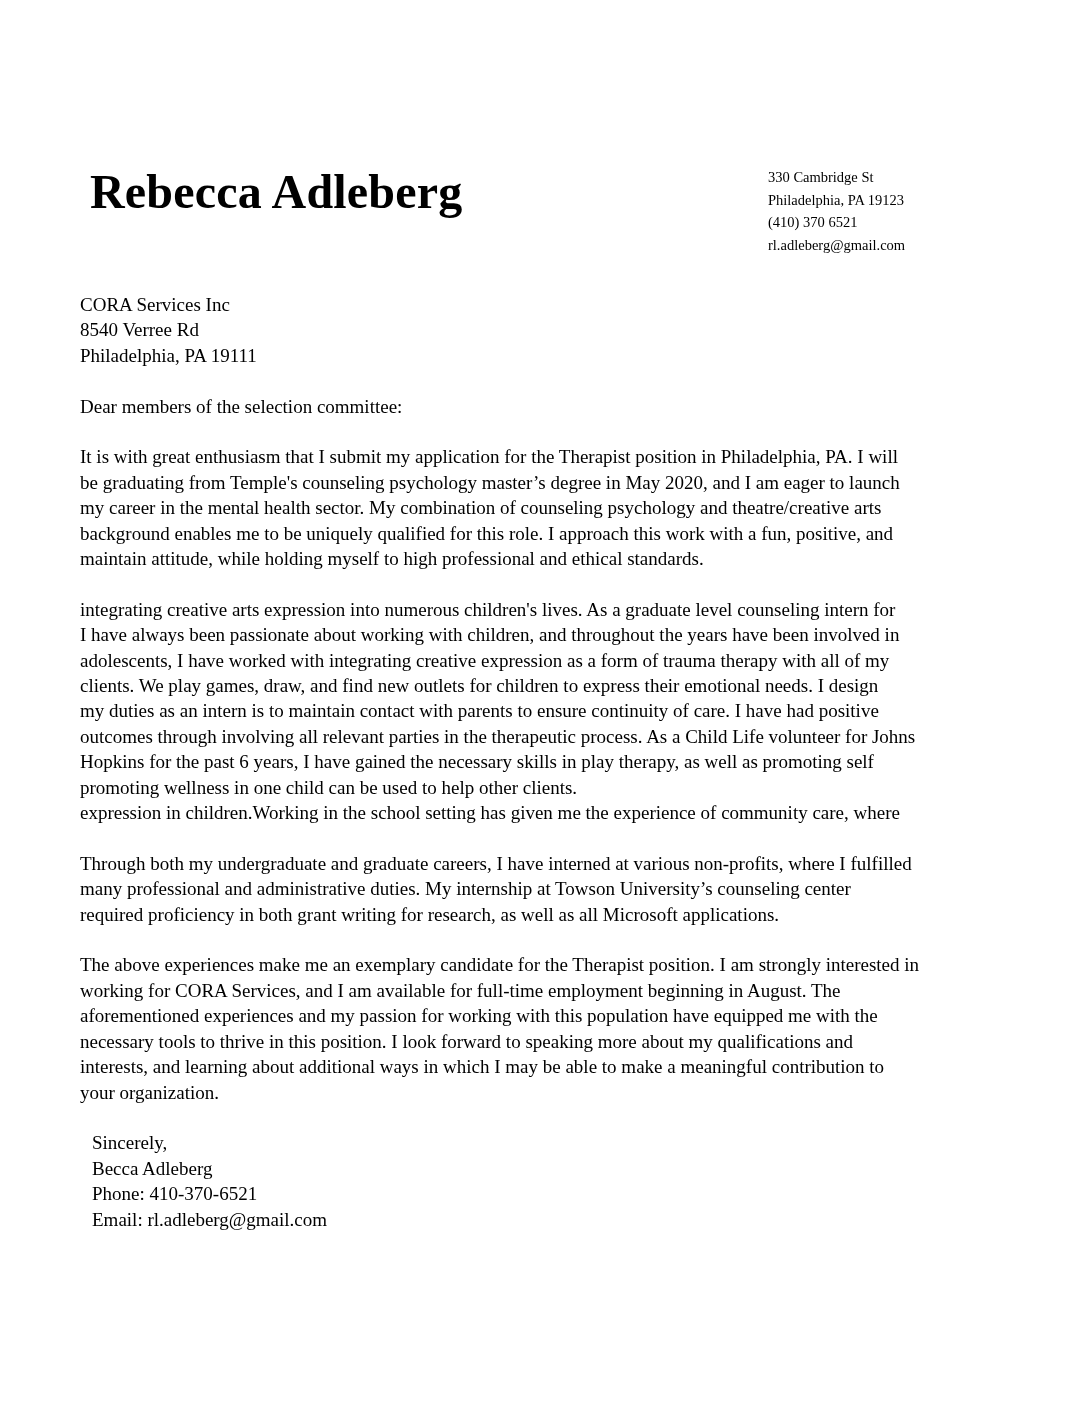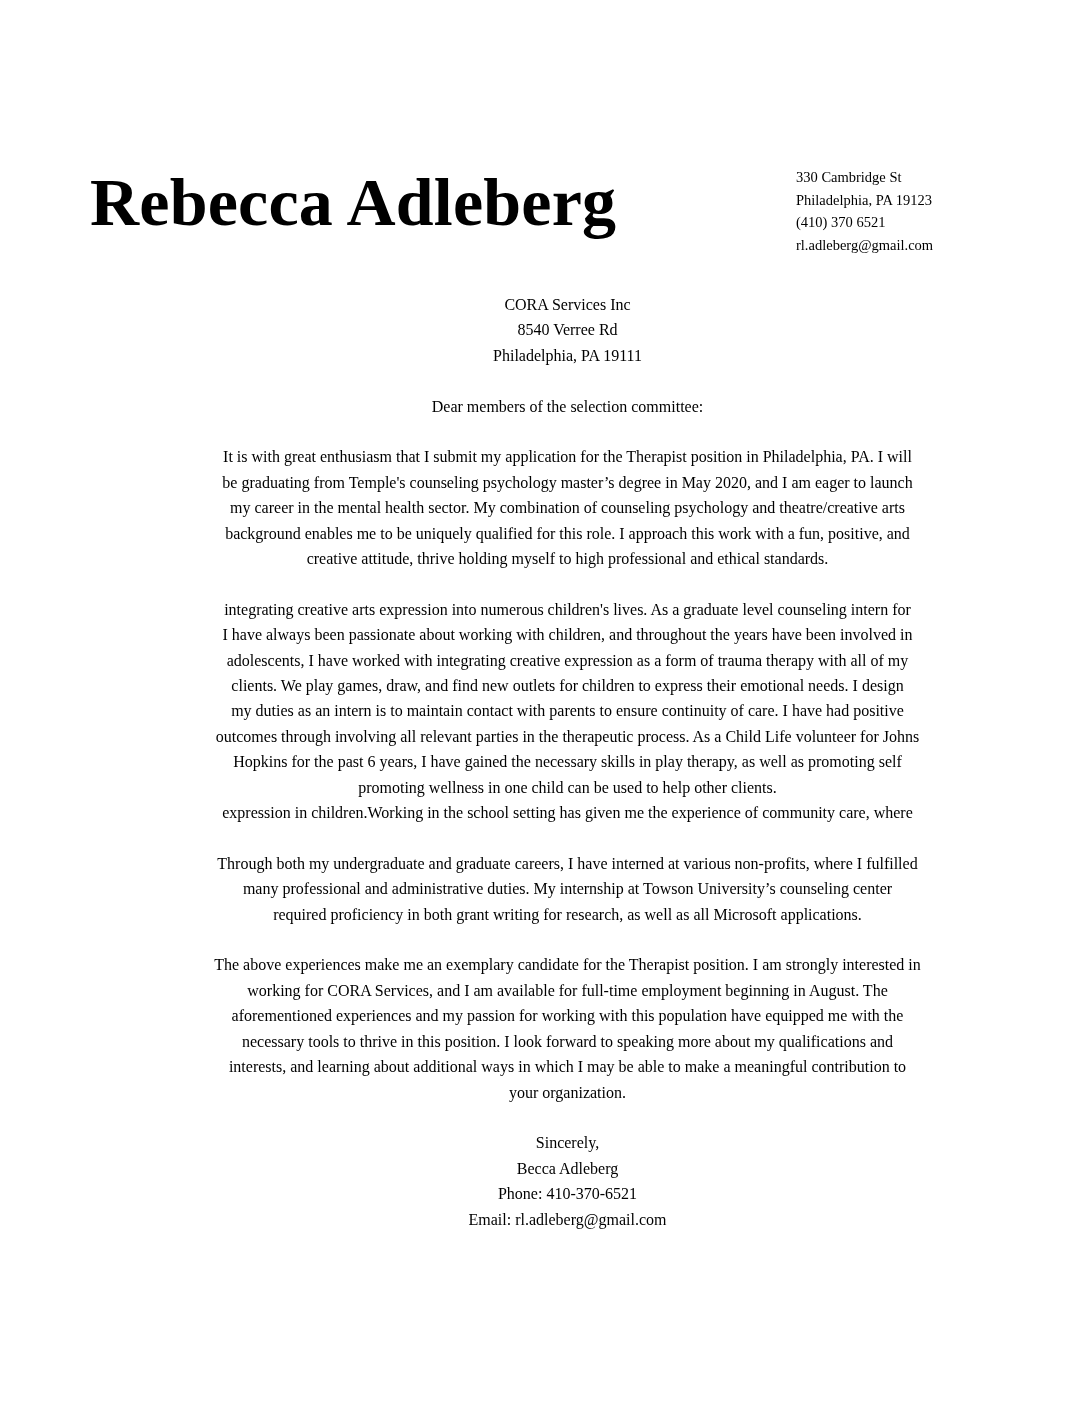"Rebecca Adleberg" .name { font-size: 68px -> 48px }
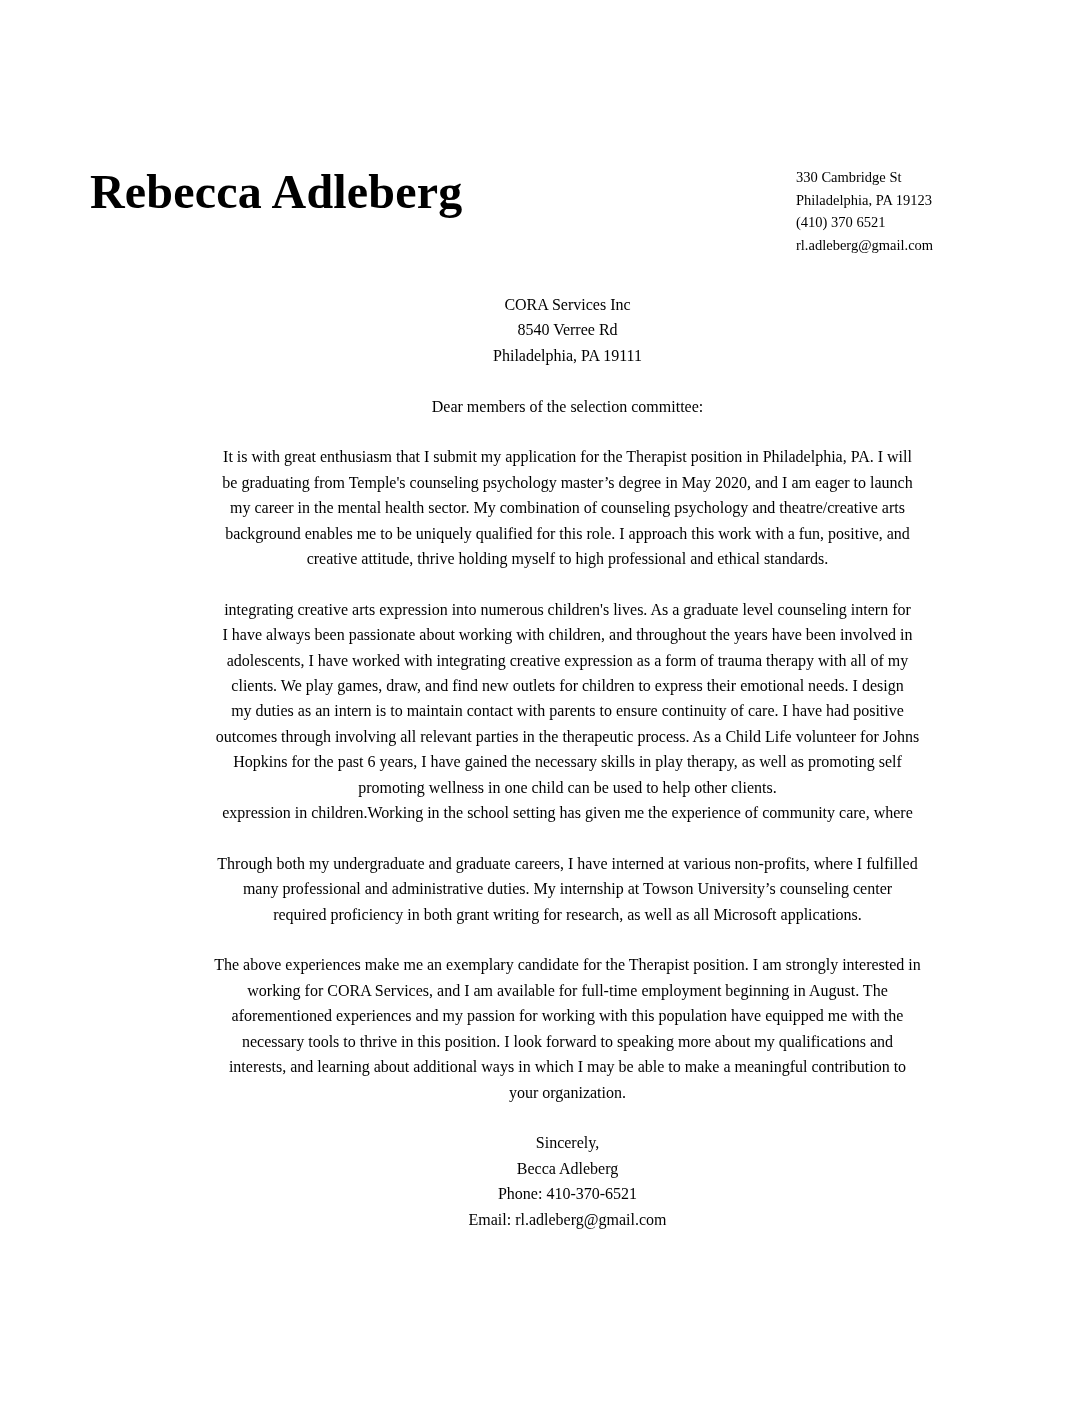"330 Cambridge St" .contact div { margin-left: 28px -> none }
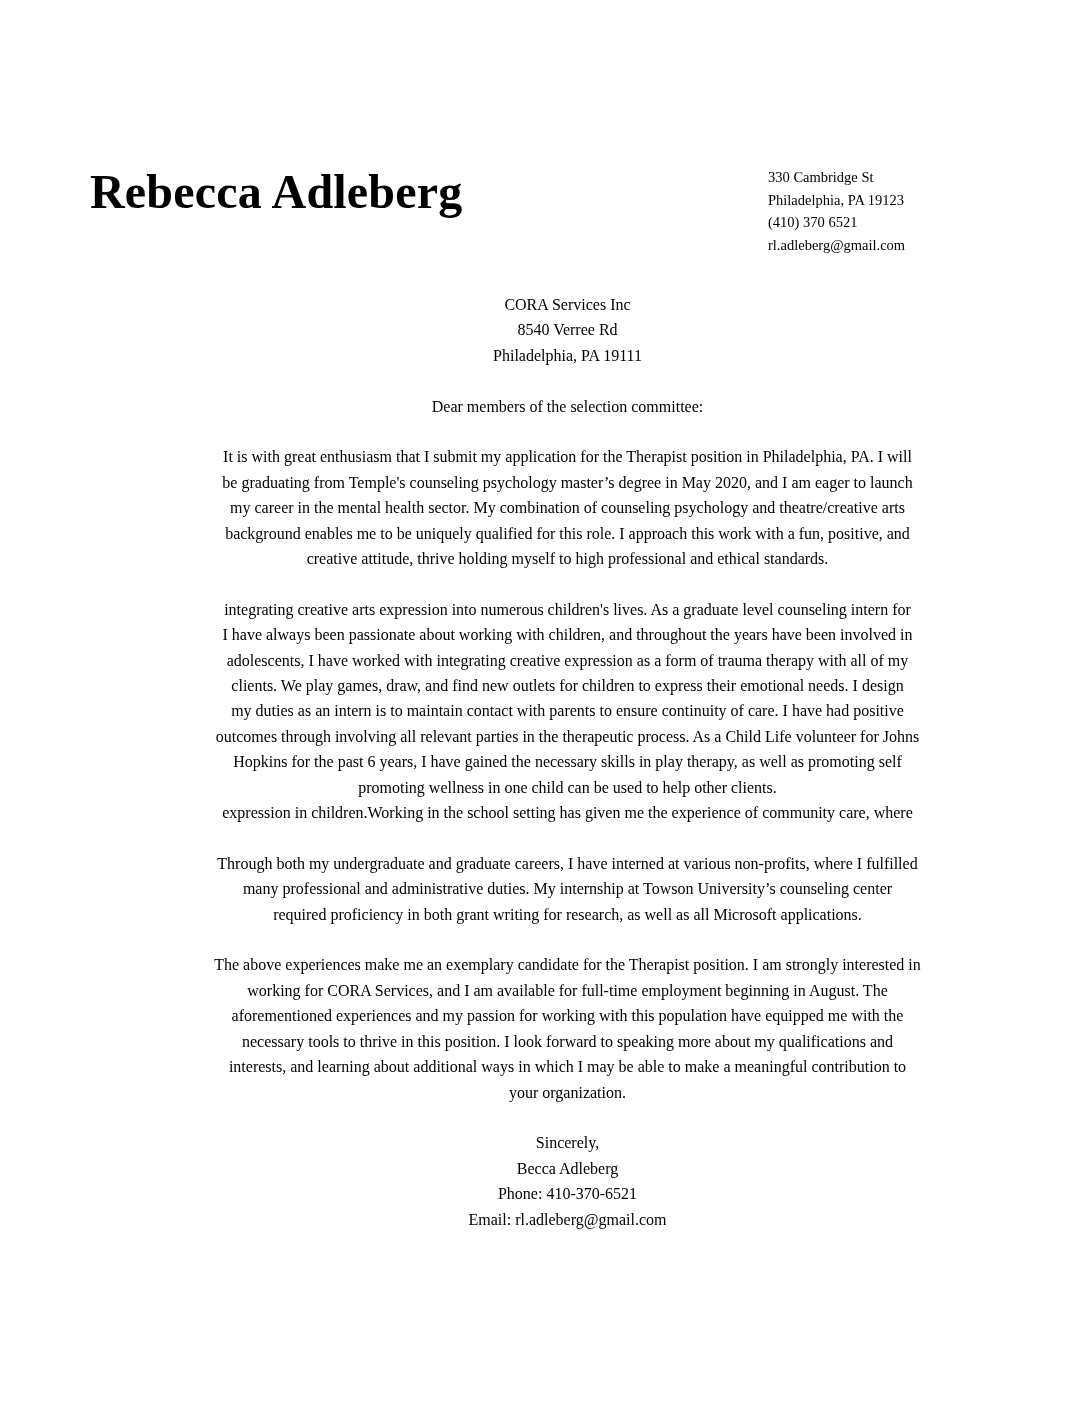"CORA Services Inc" .body { font-size: 16px -> 19px; text-align: center -> none }
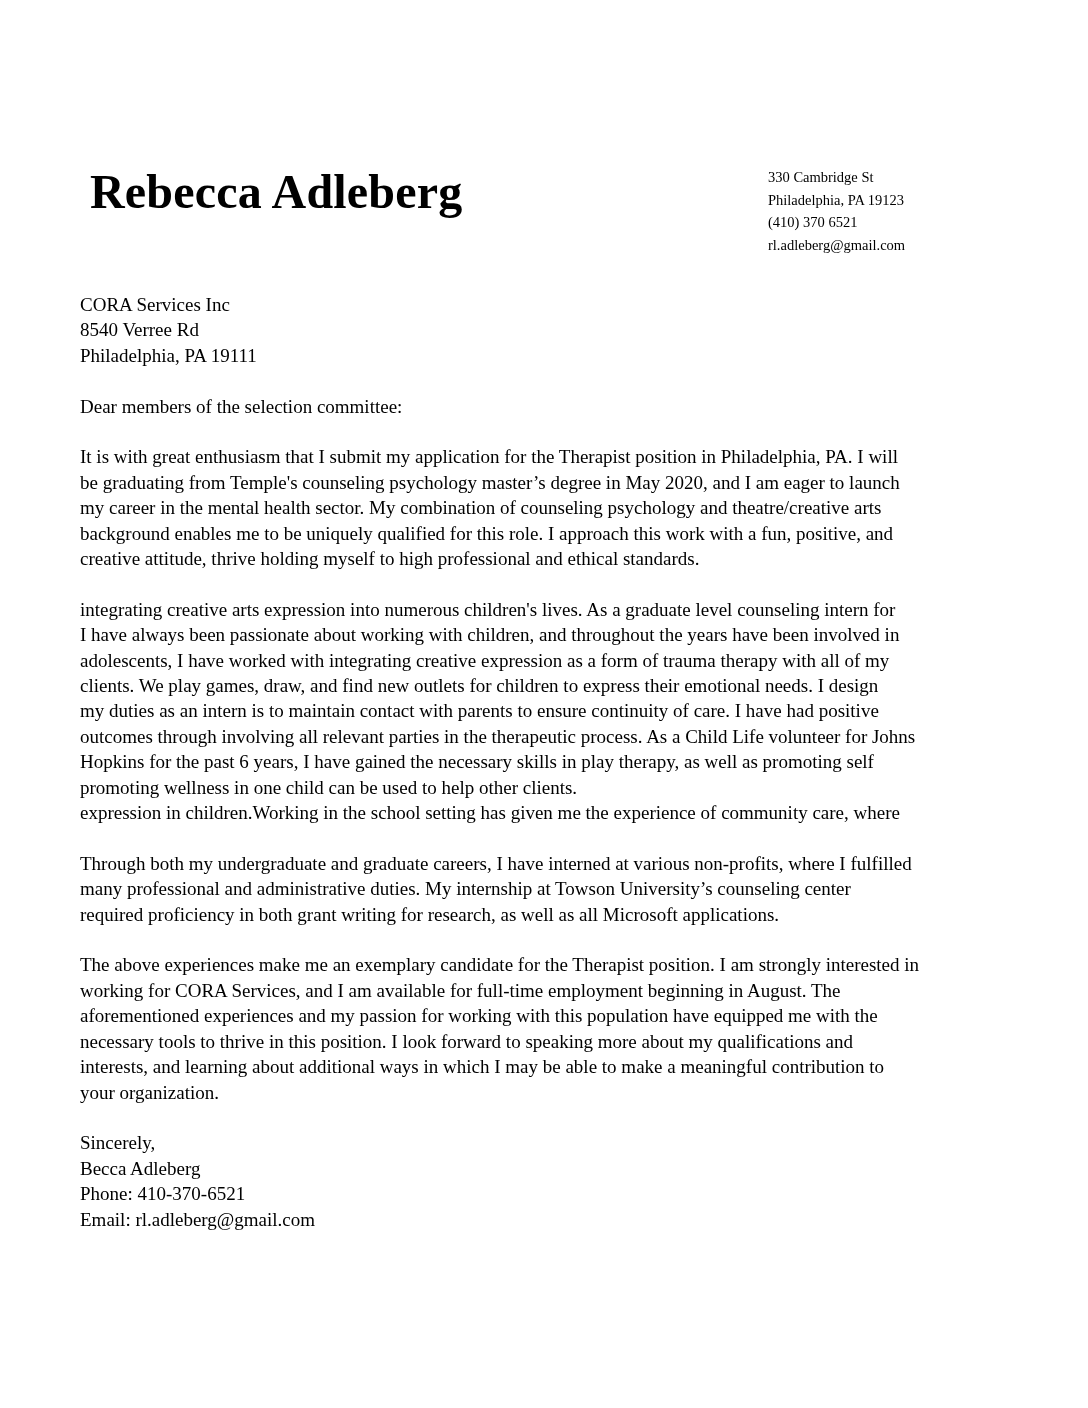"creative attitude, thrive holding myself" span.line { text: creative attitude, thrive -> maintain attitude, while }
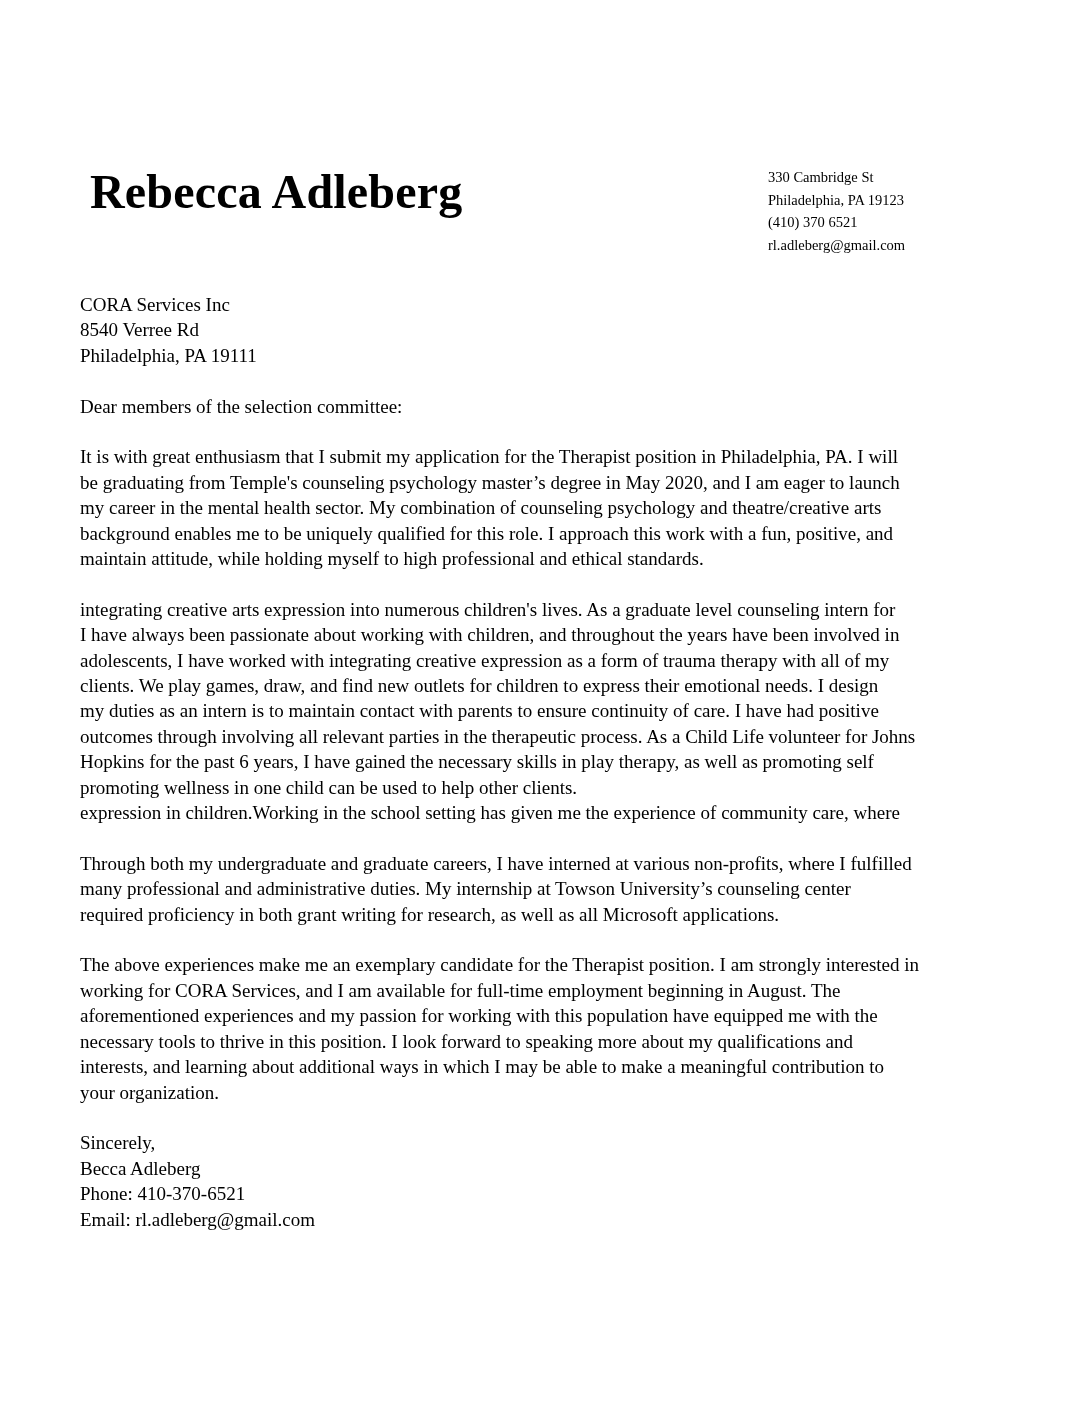"Sincerely," .nomargin { margin: 0 !important -> 12px !important }
